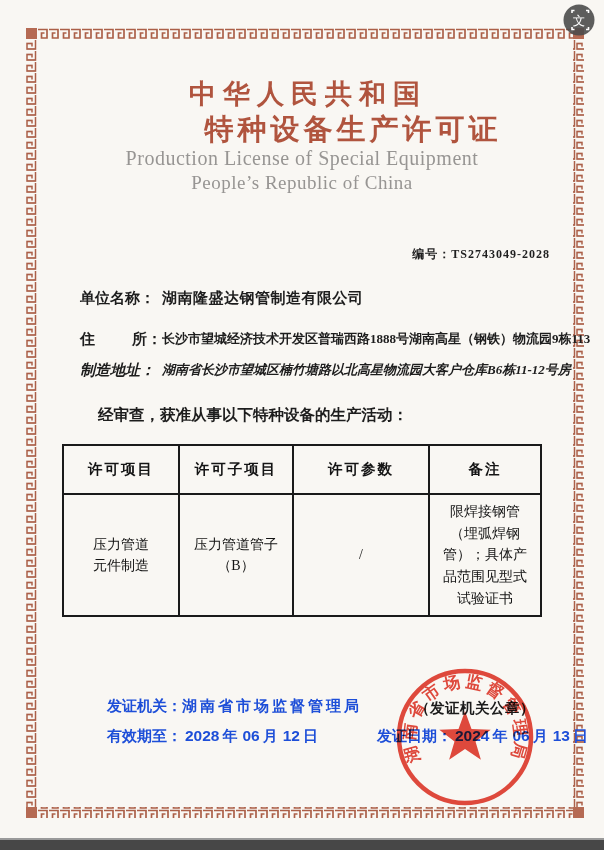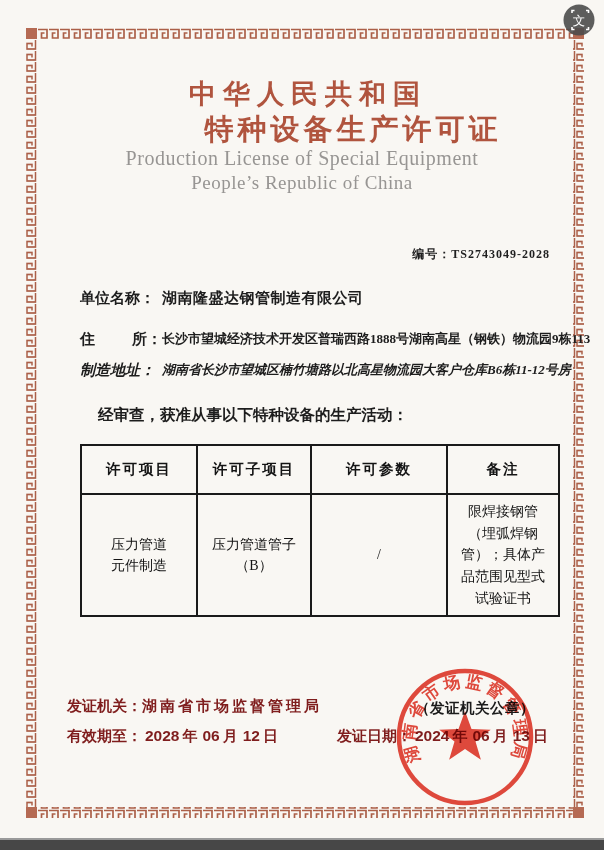"许可项目" .lic-table { left: 80px -> 62px }
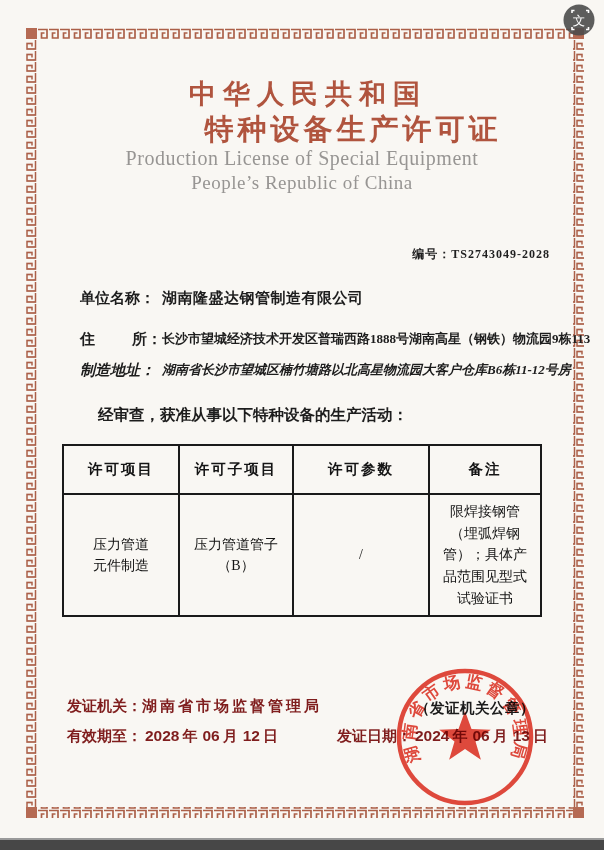"发证机关：湖南省市场监督管理局" .f-row { color: #7f1d1d -> #1d4ed8; margin-left: none -> 40px }
